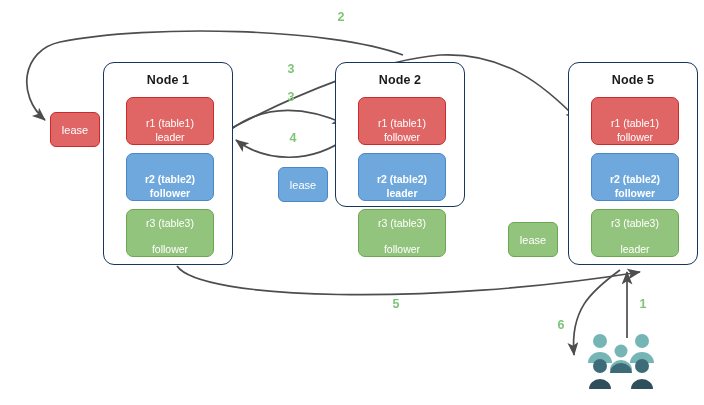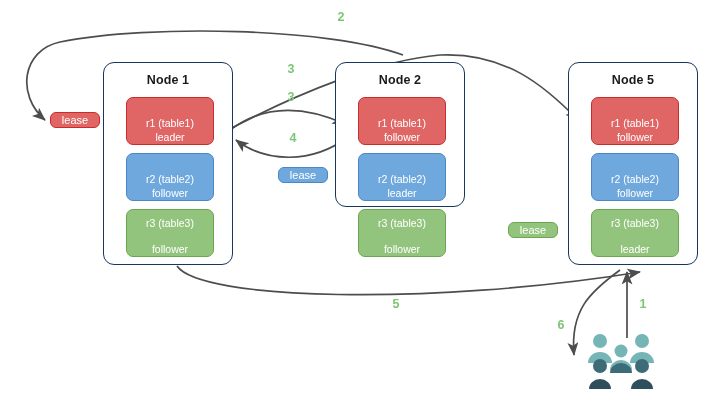"lease" .lease { height: 16px -> 35px }
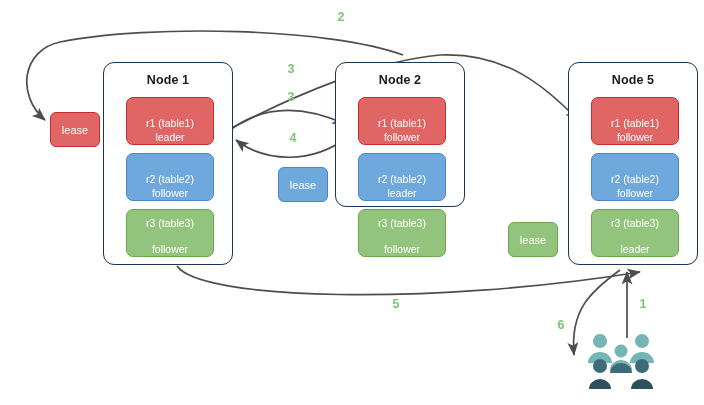"r2 (table2)" .r-blue { font-weight: none -> bold }
